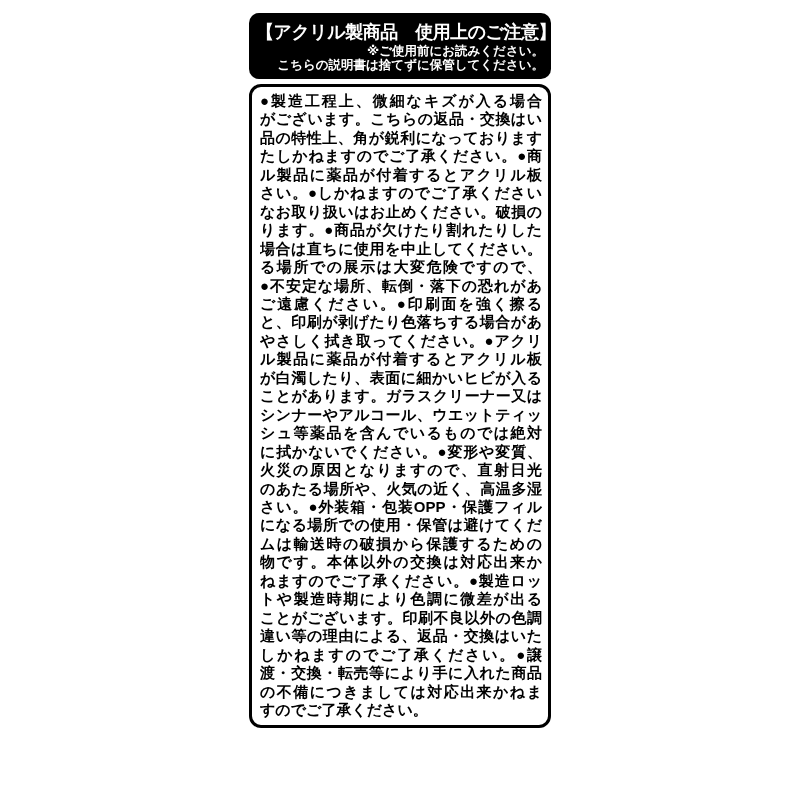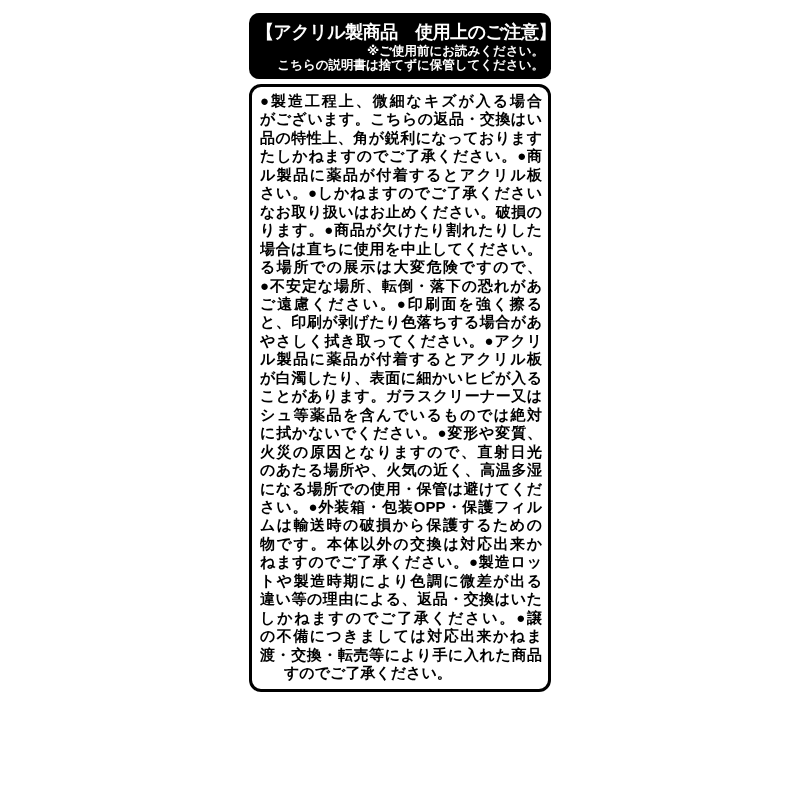"シンナーやアルコール、ウエットティッ" div.body-line { html: none -> <div>シンナーやアルコール、ウエットティッ</div> }
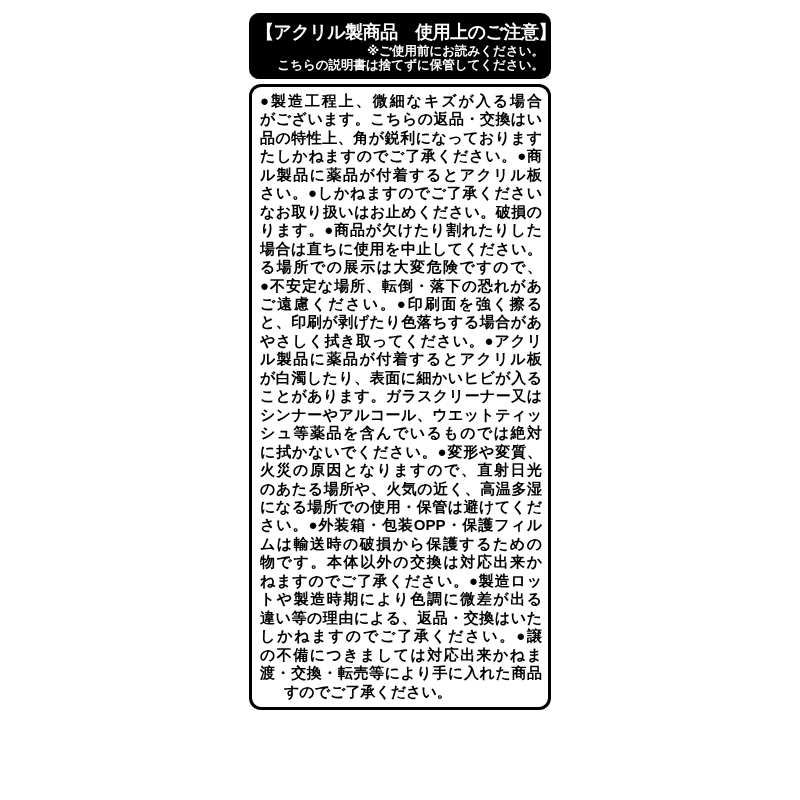"になる場所での使用・保管は避けてくだ" div.body-line { order: before "さい。●外装箱・包装OPP・保護フィル" -> after "さい。●外装箱・包装OPP・保護フィル" }
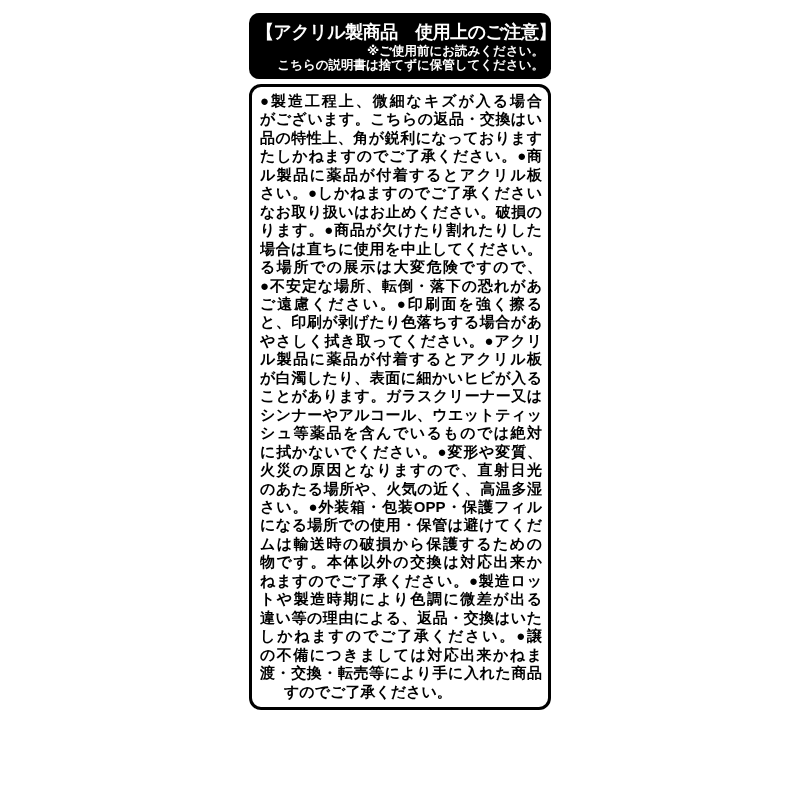"ことがございます。印刷不良以外の色調" div.body-line { html: none -> <div>ことがございます。印刷不良以外の色調</div> }
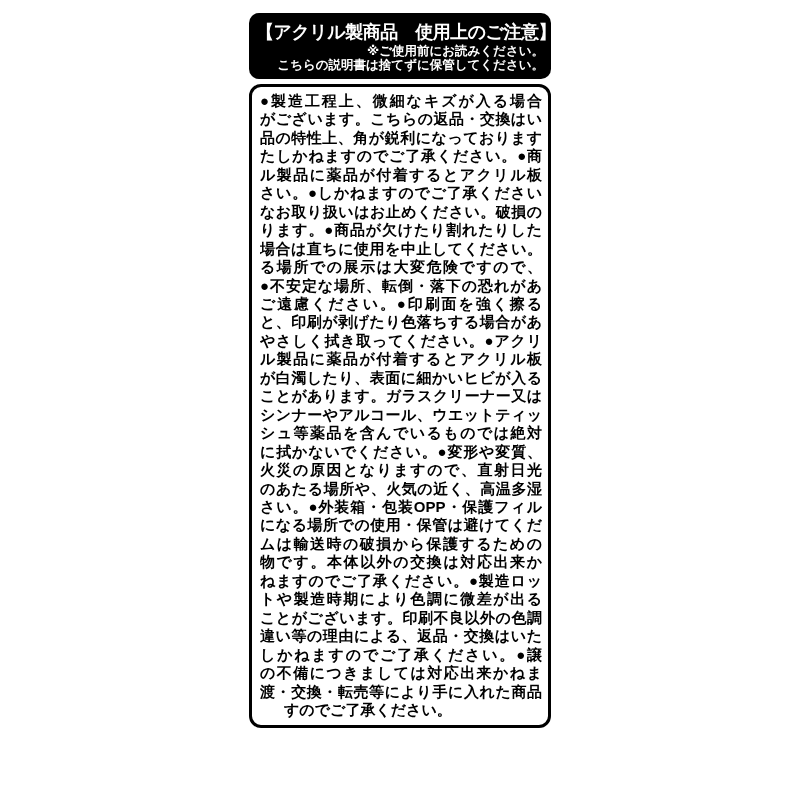"の不備につきましては対応出来かねま" div.body-line { order: before "渡・交換・転売等により手に入れた商品" -> after "渡・交換・転売等により手に入れた商品" }
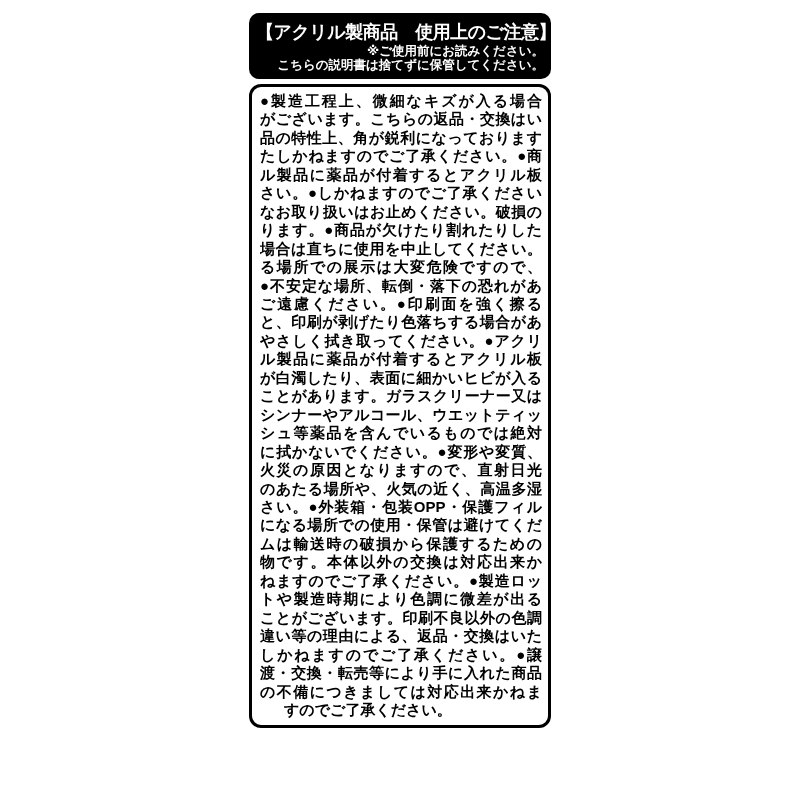"すのでご了承ください。" .body-line:last-child { margin-left: 24px -> none }
